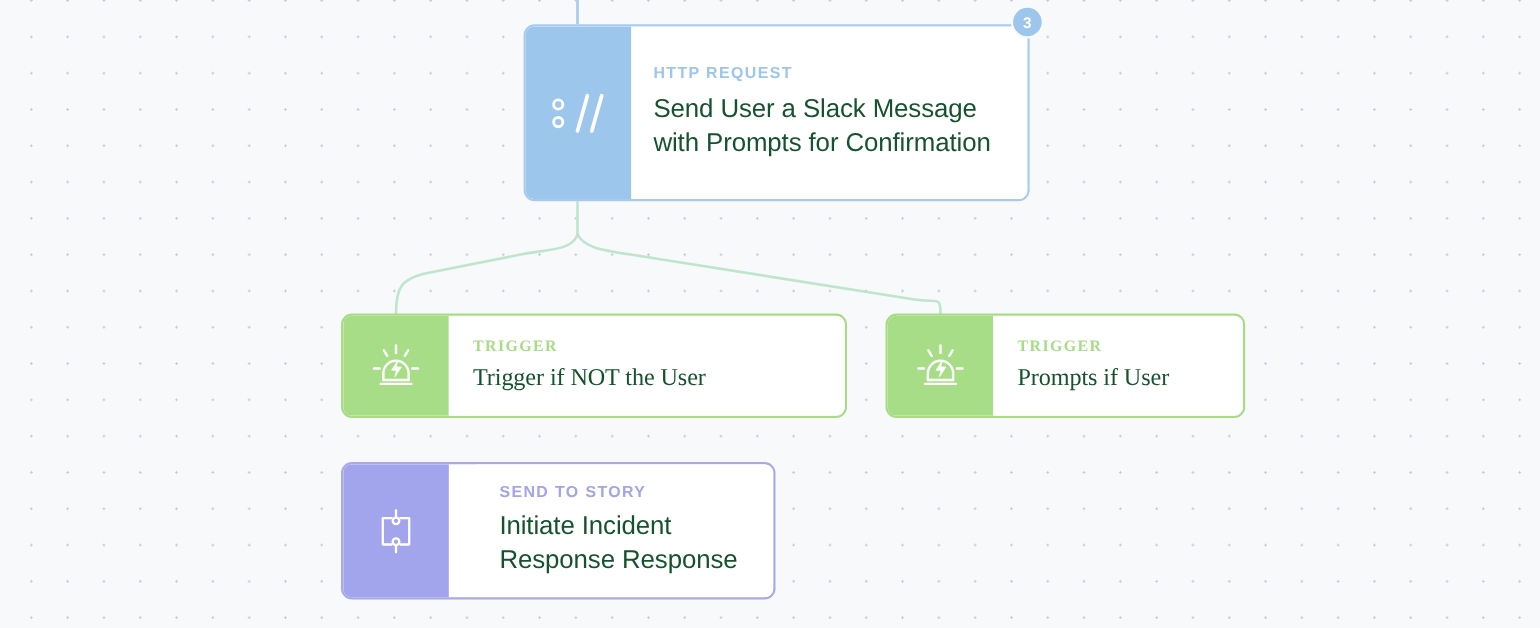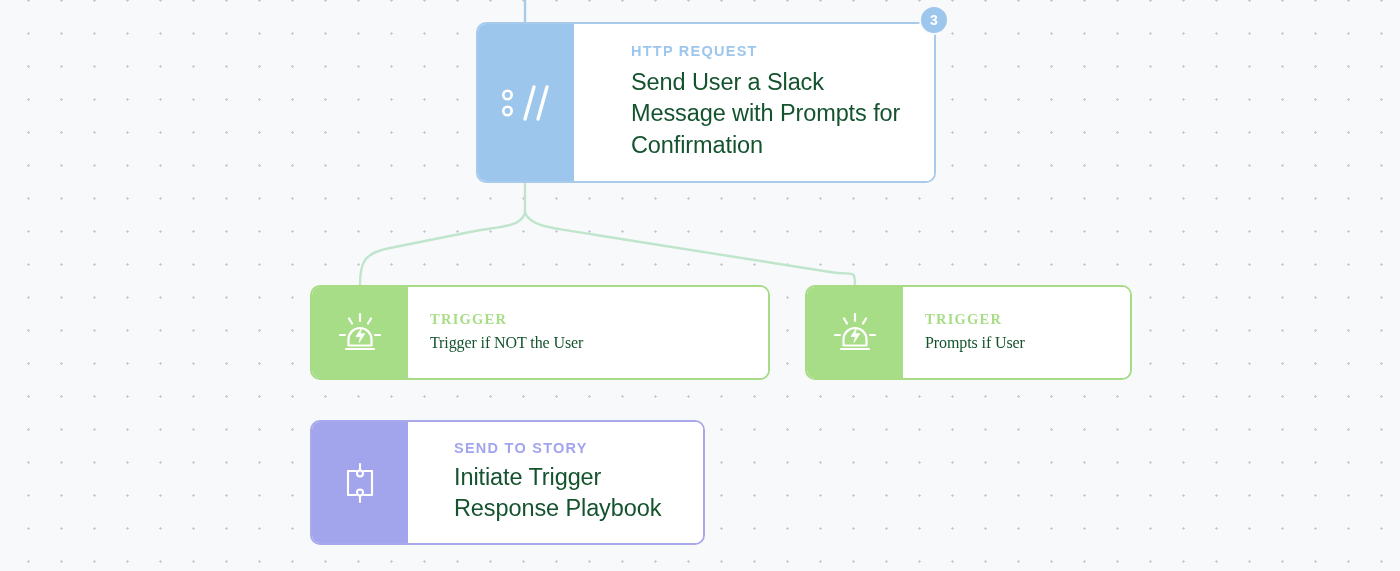"HTTP REQUEST" #node-http .node-body { margin-left: 37px -> none }
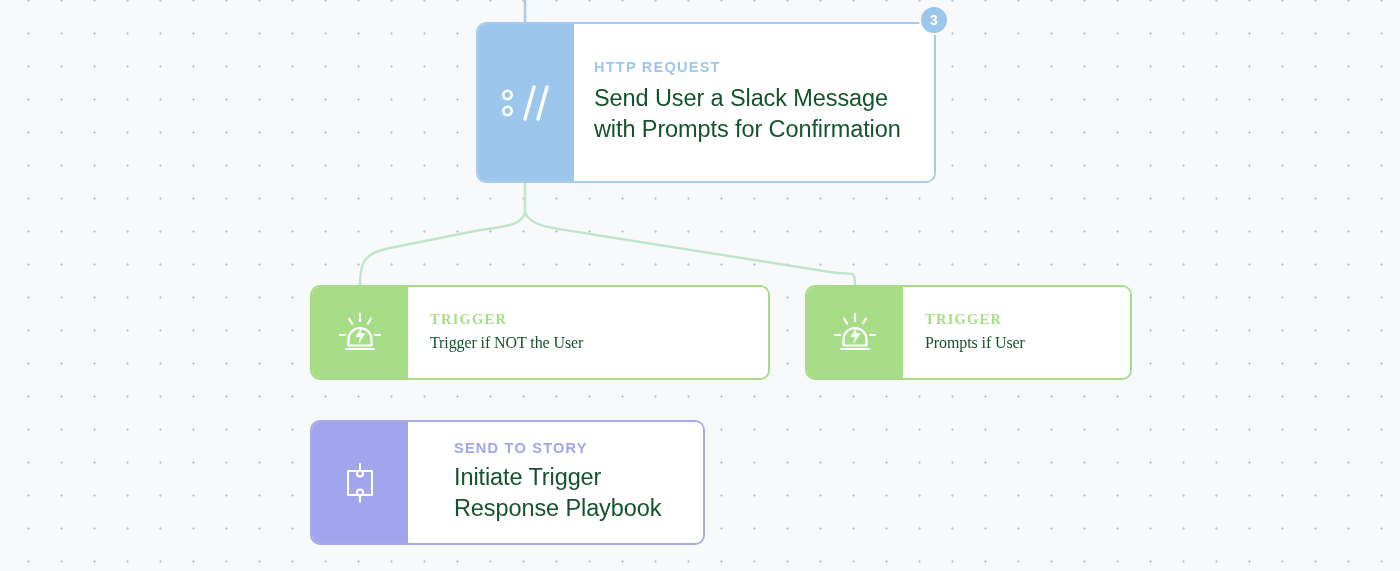"Trigger if NOT the User" .node-trigger .title { font-size: 16px -> 22px }
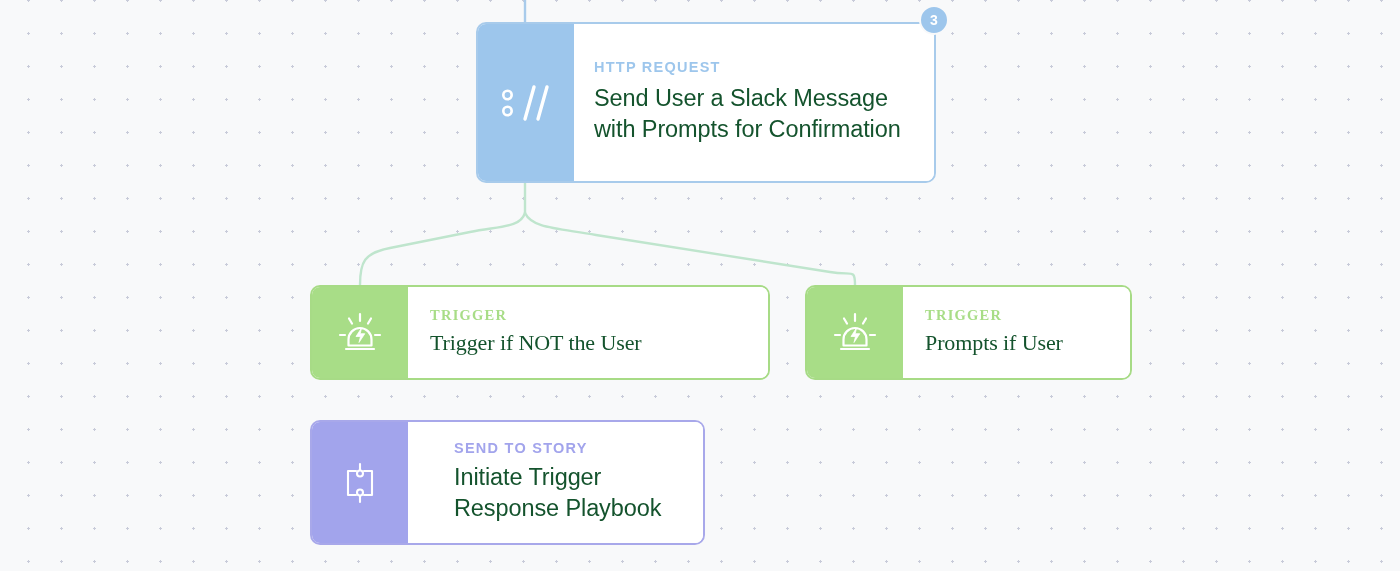"Initiate Trigger Response Playbook" div.title { text: Trigger Response Playbook -> Incident Response Response }
